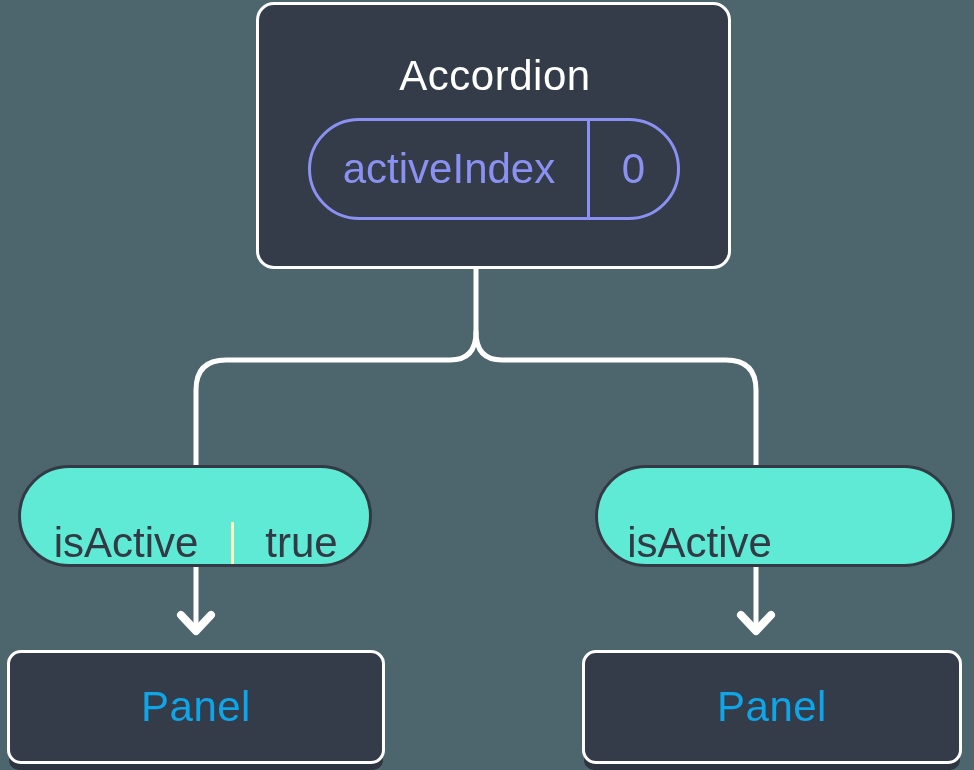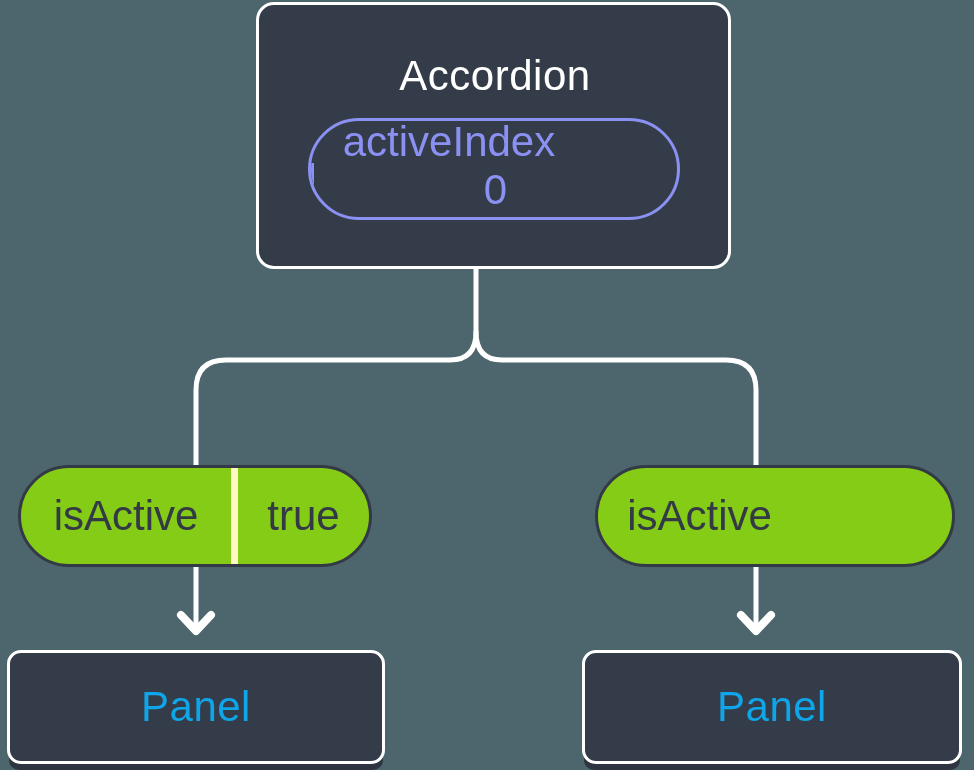"activeIndex" #state-pill { flex-direction: column -> none }
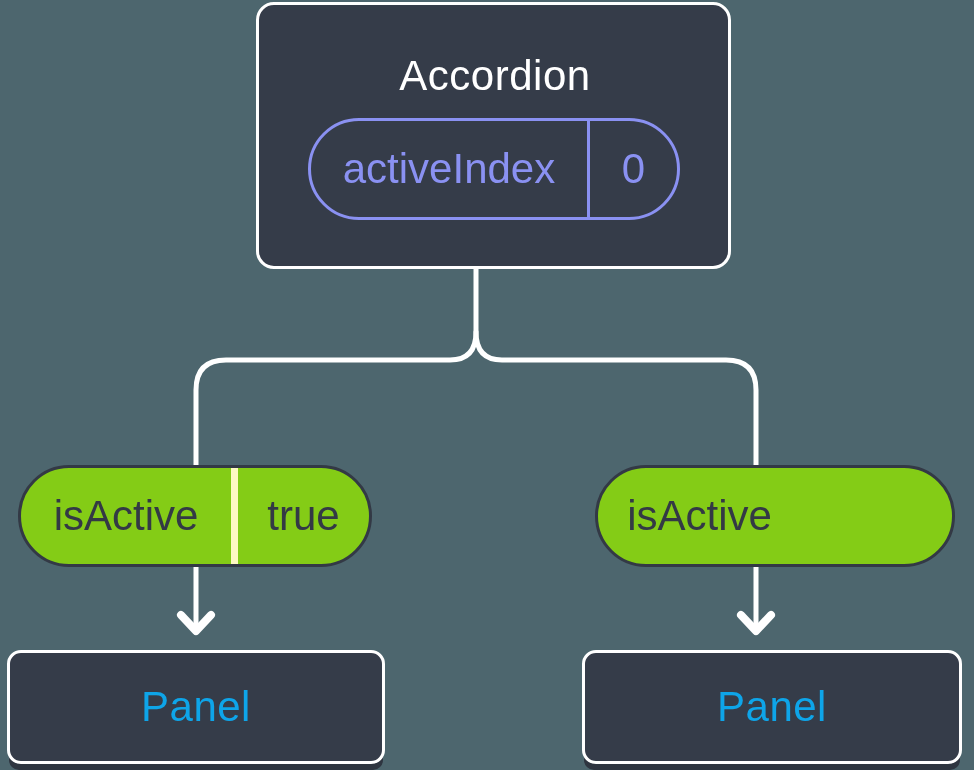"isActive" .prop-pill { align-items: none -> flex-end; background: #84cc16 -> #5eead4 }
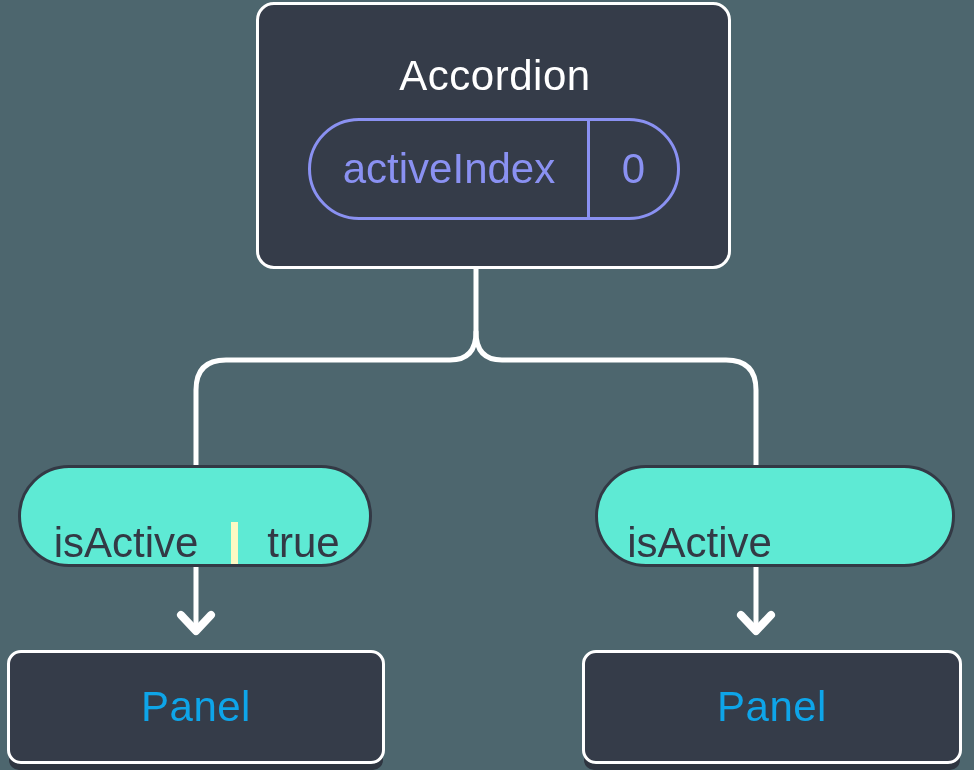"true" .prop-pill .seg.value { border-left: 7px solid #fef9c3 -> 3px solid #fef9c3 }
